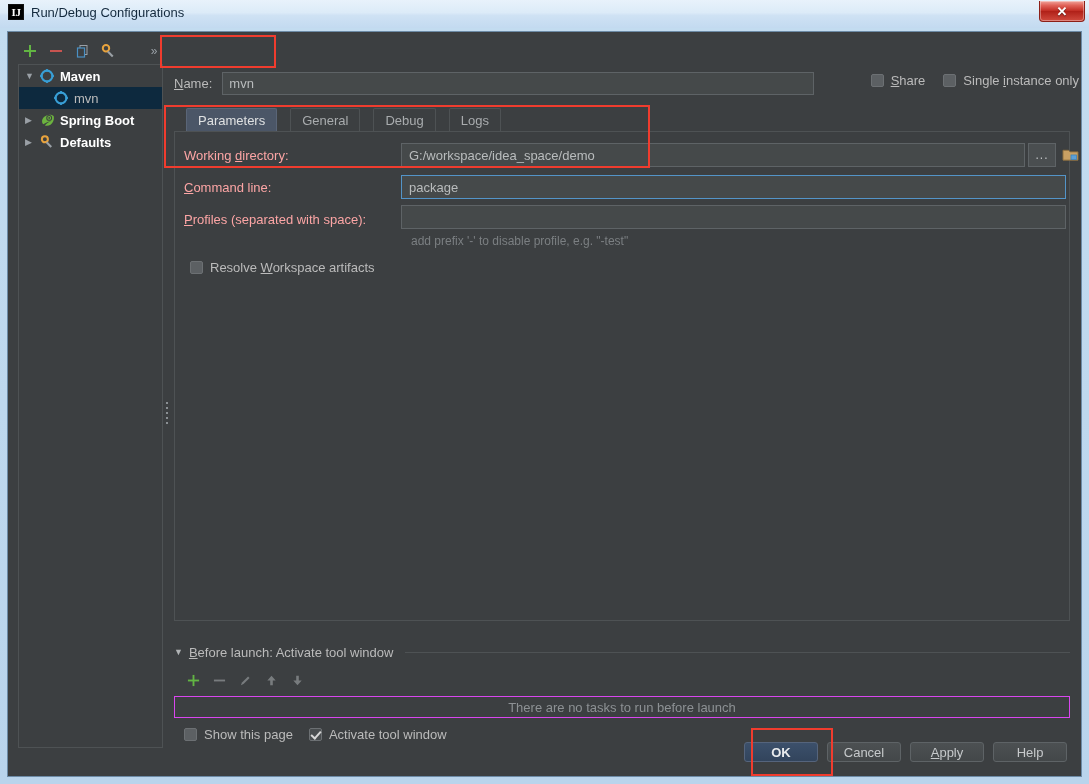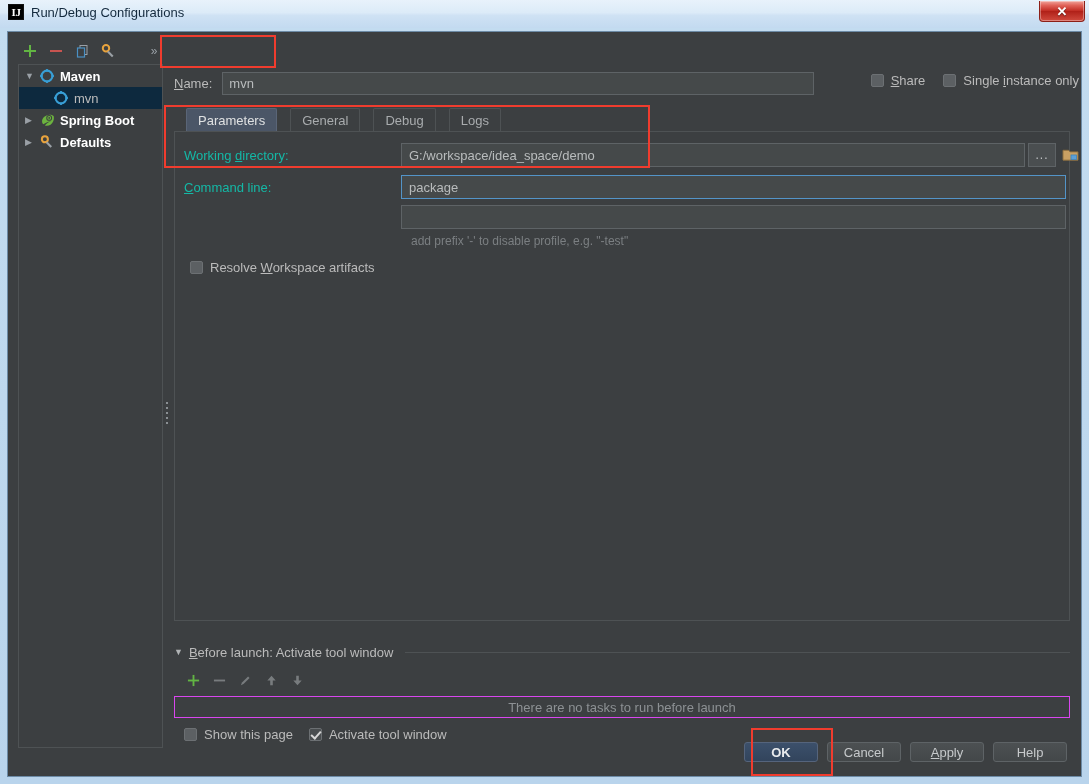"Working directory:" .form-label { color: #14b8a6 -> #fca5a5 }
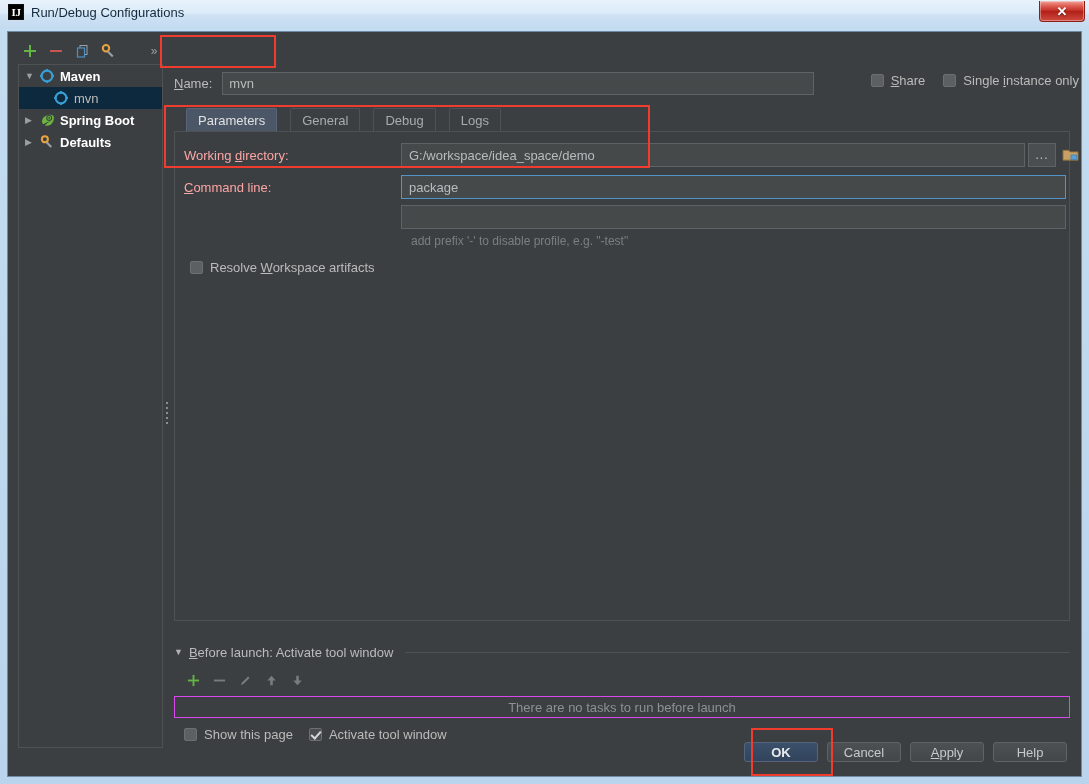"Profiles (separated with space):" div.form-row { html: none -> <div> <span><span>P</span>rofiles (separated with space):</span> </div> }
